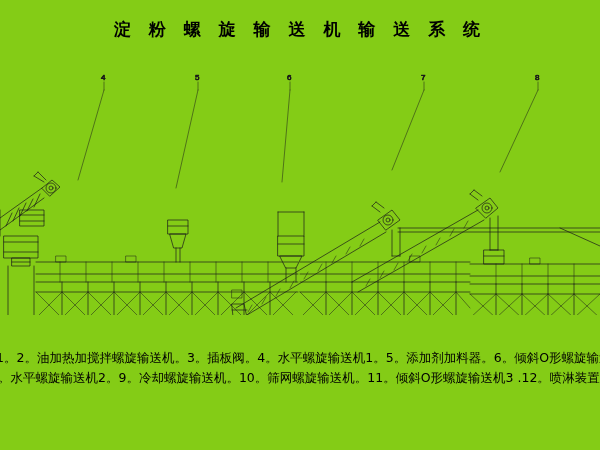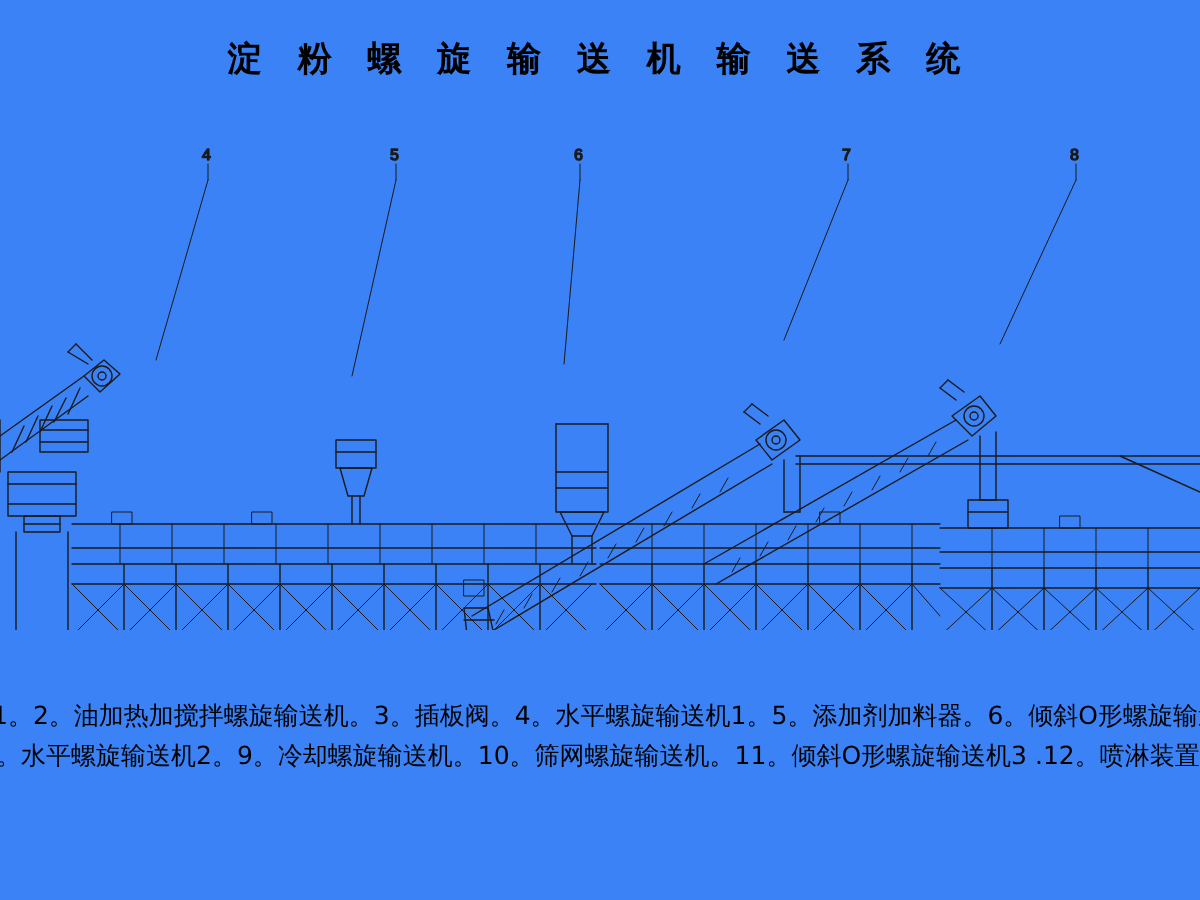"淀 粉 螺 旋 输" #page { background: #3b82f6 -> #84cc16 }
